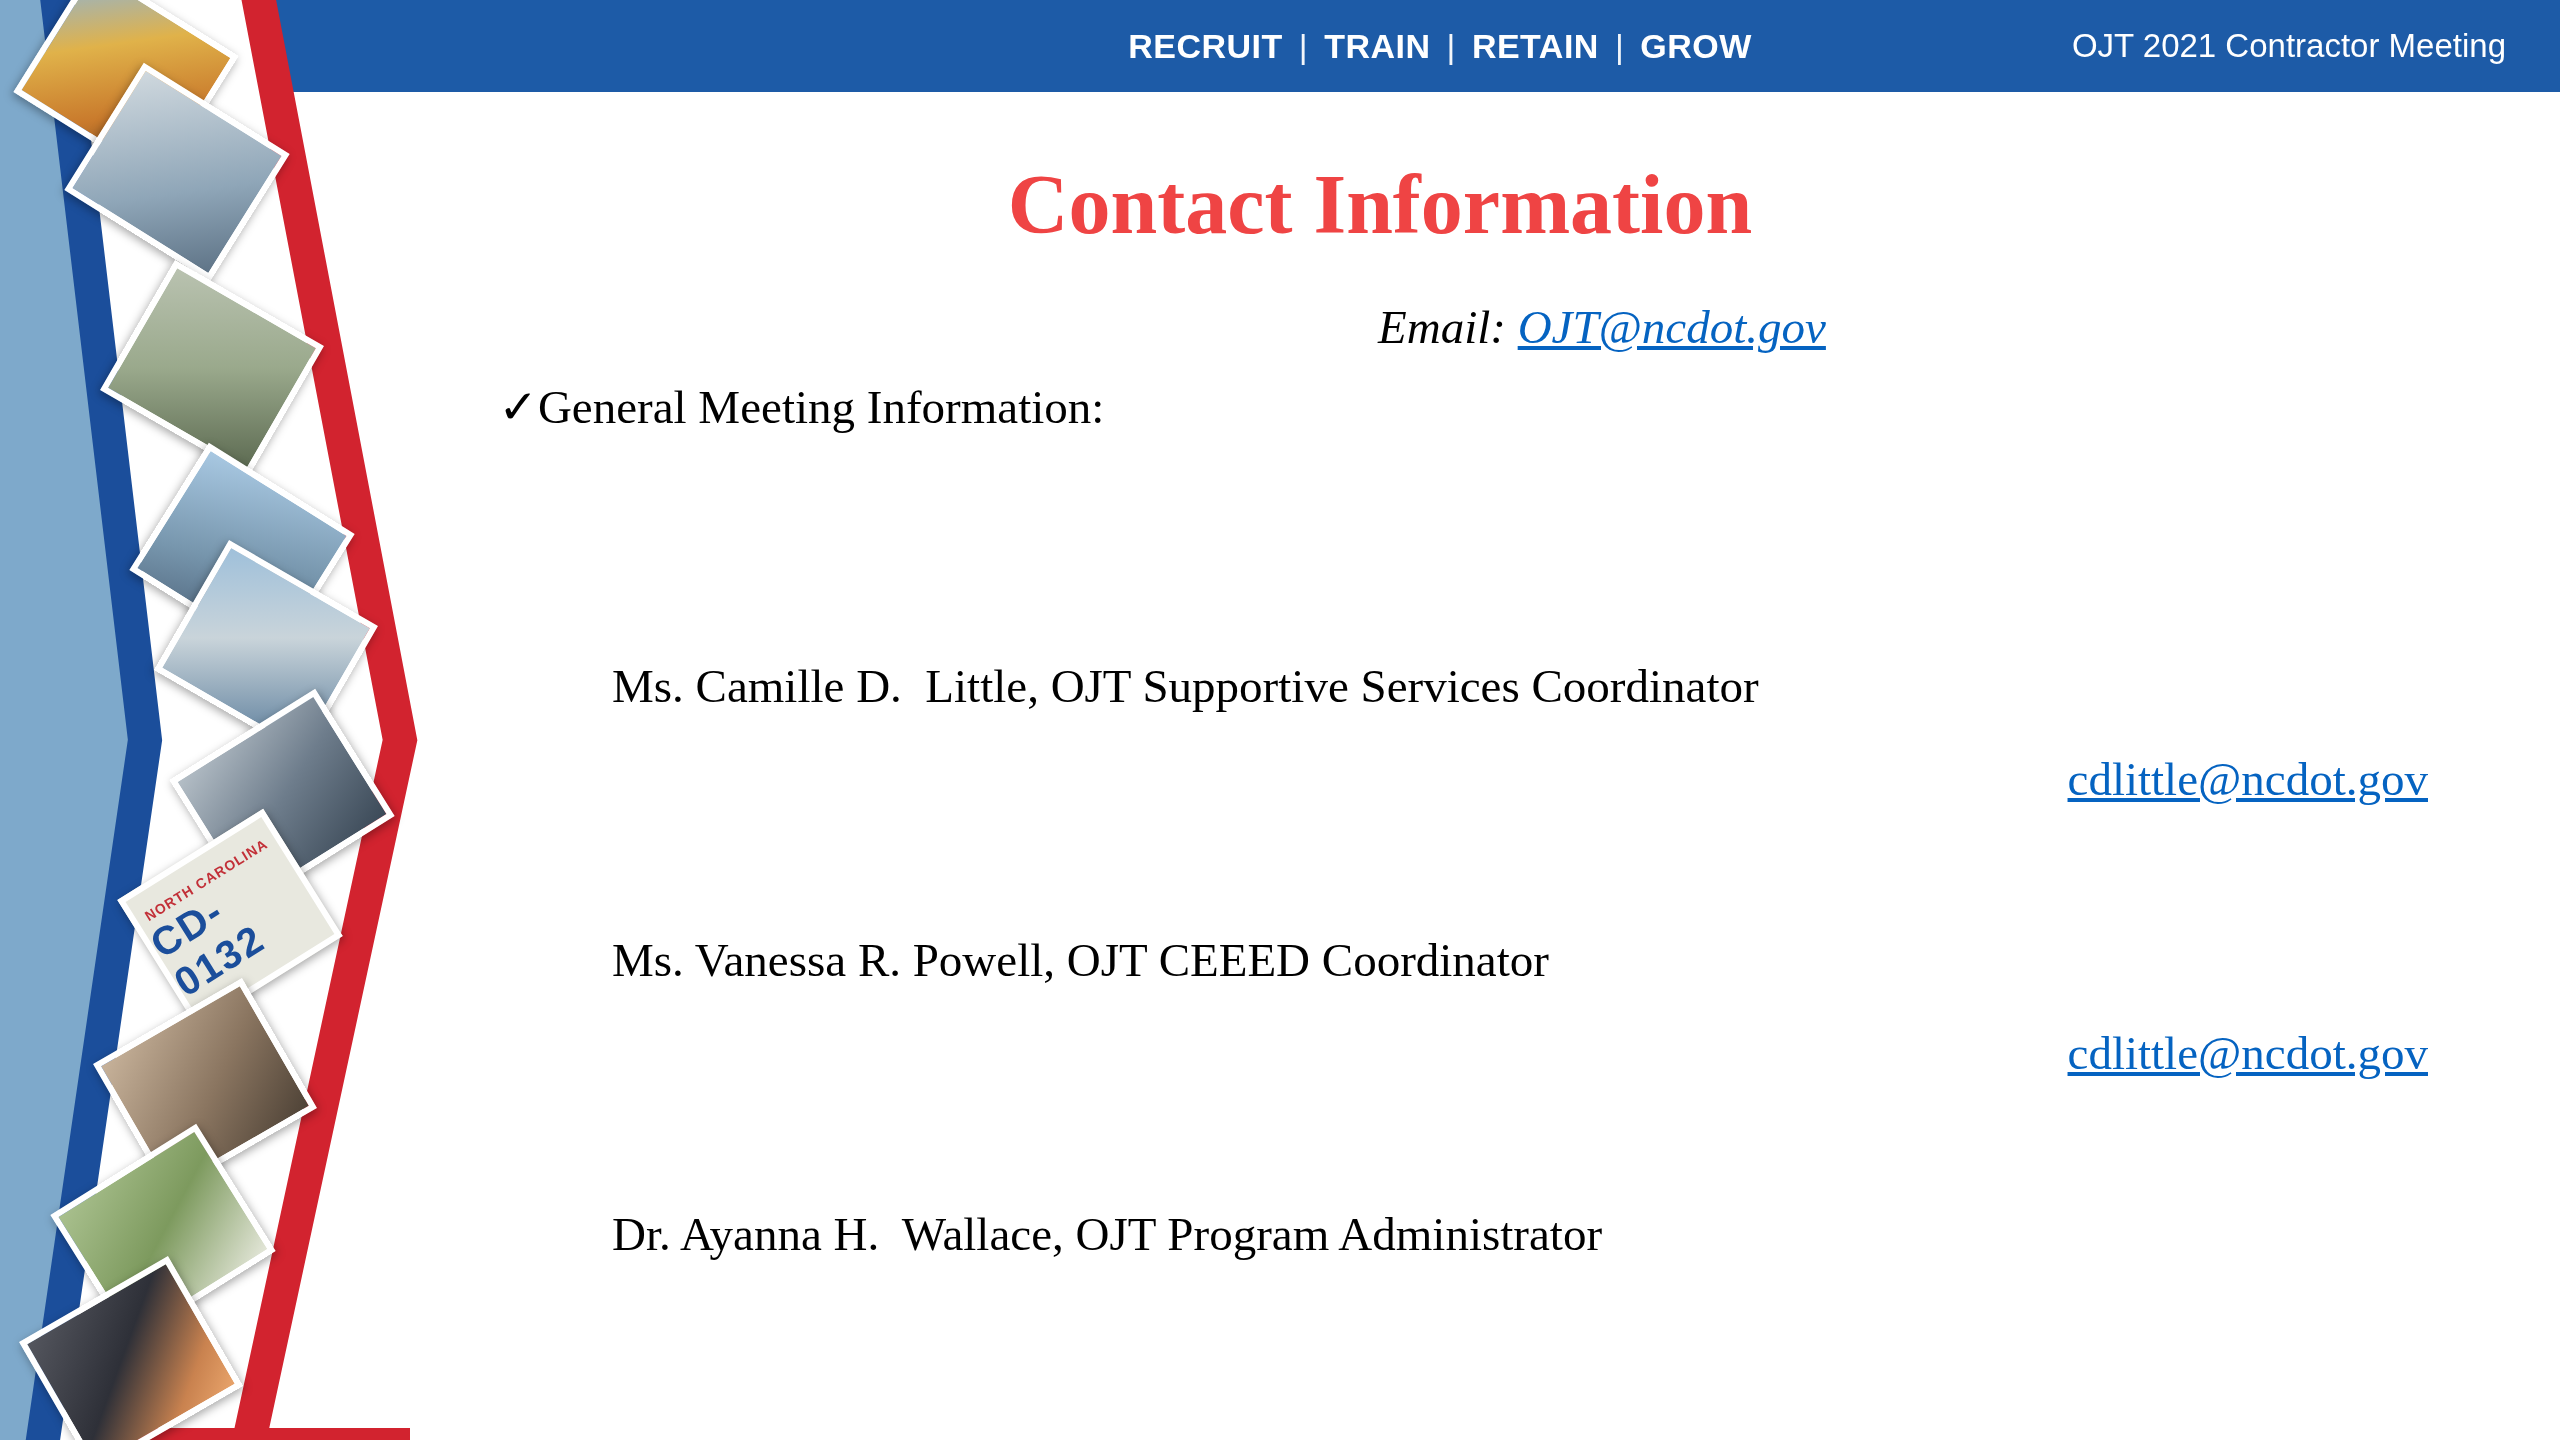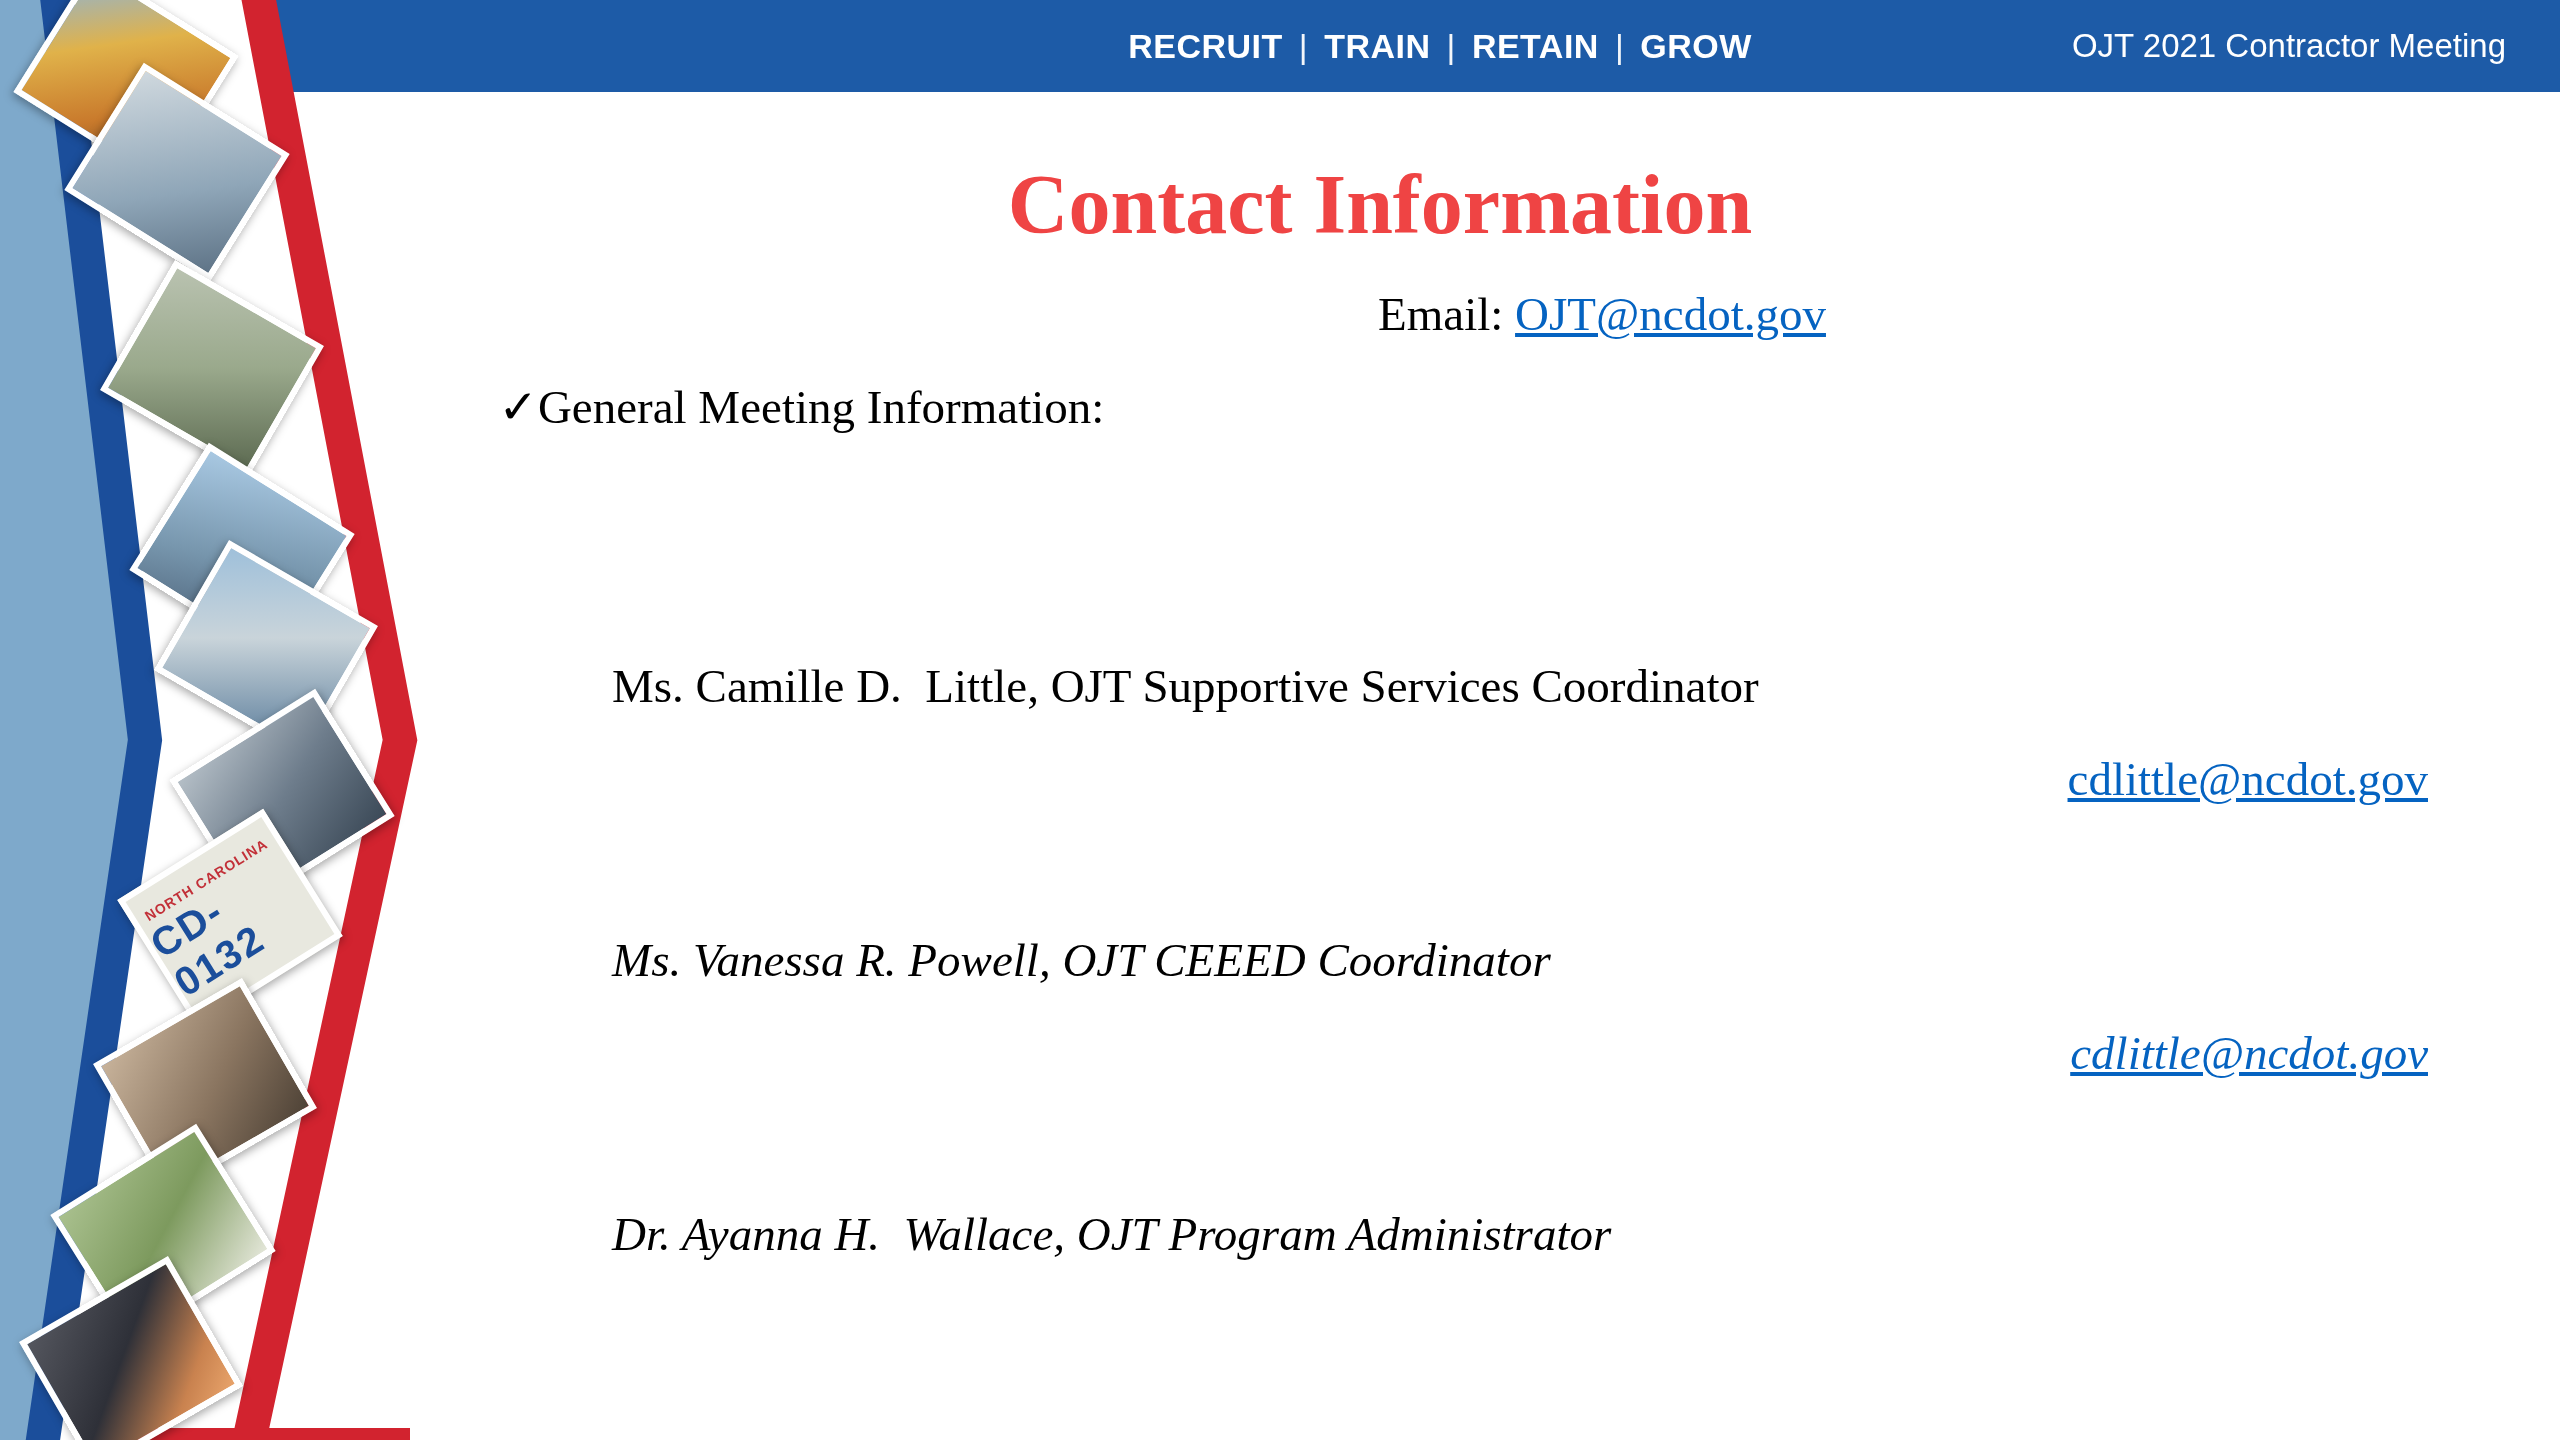"Email: OJT@ncdot.gov" .email-block { font-style: none -> italic; top: 0 -> 13px }
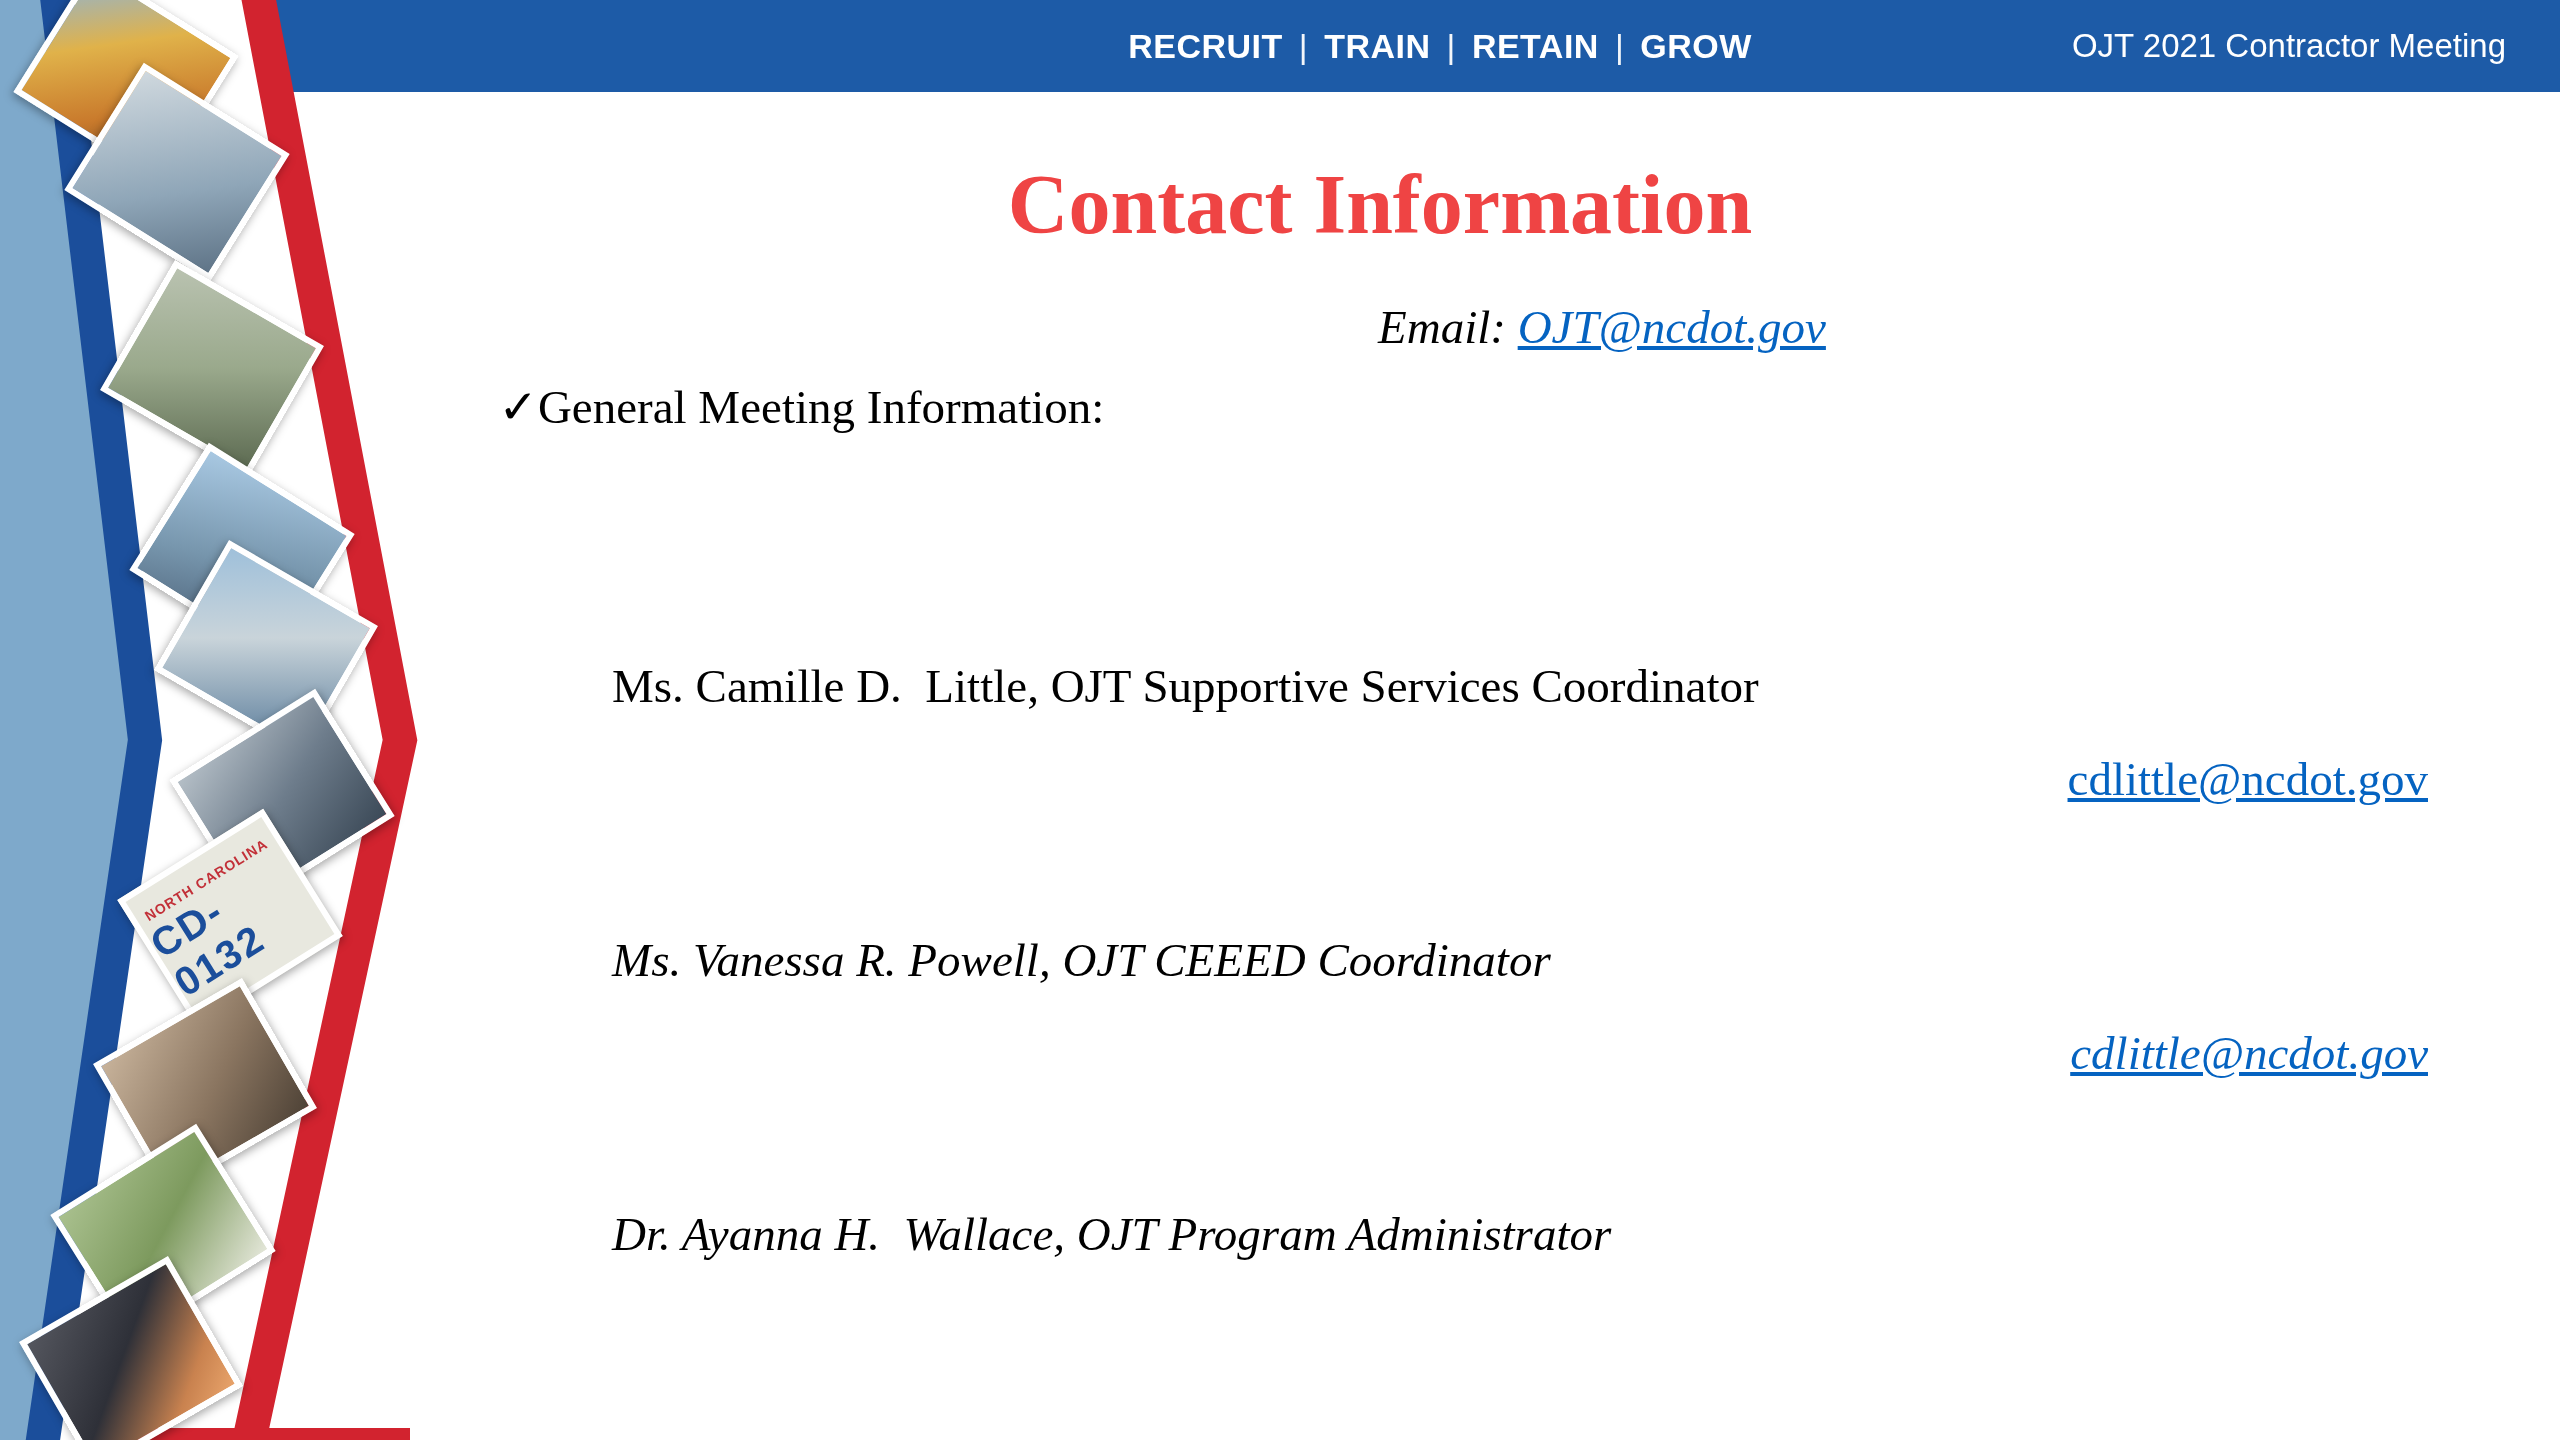"Ms. Vanessa R. Powell, OJT" .contact-group + .contact-group { font-style: italic -> none }
